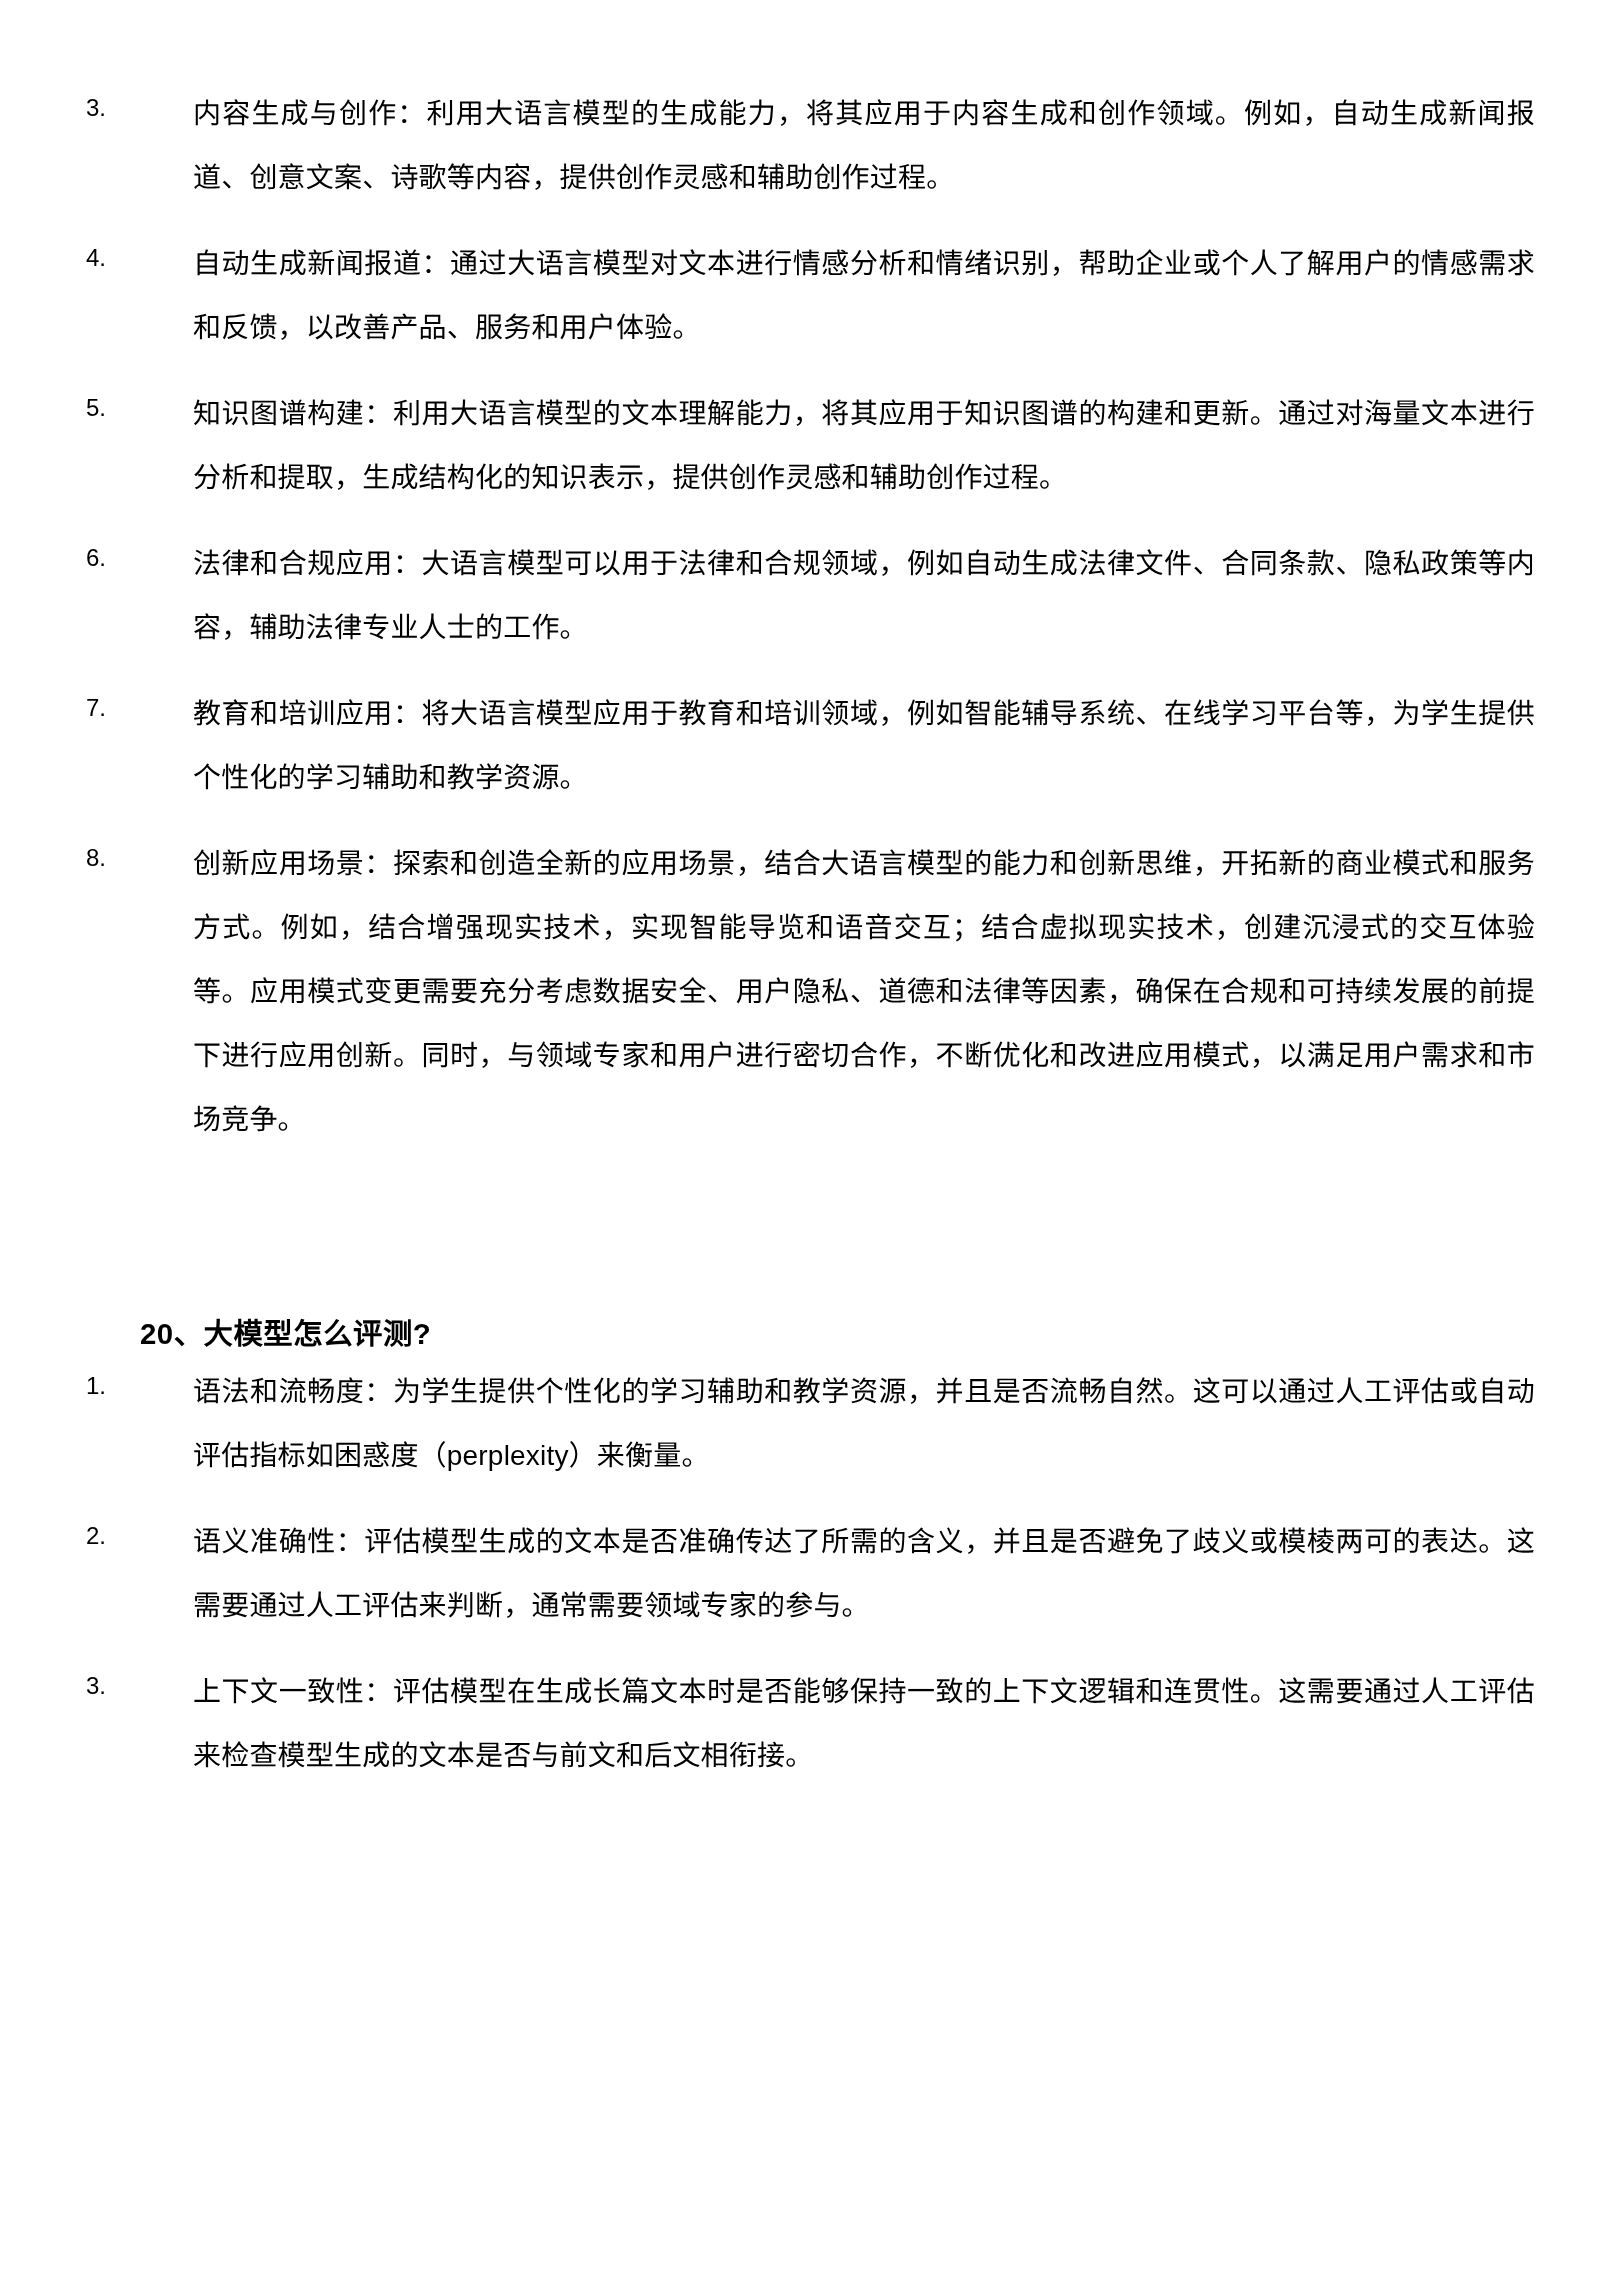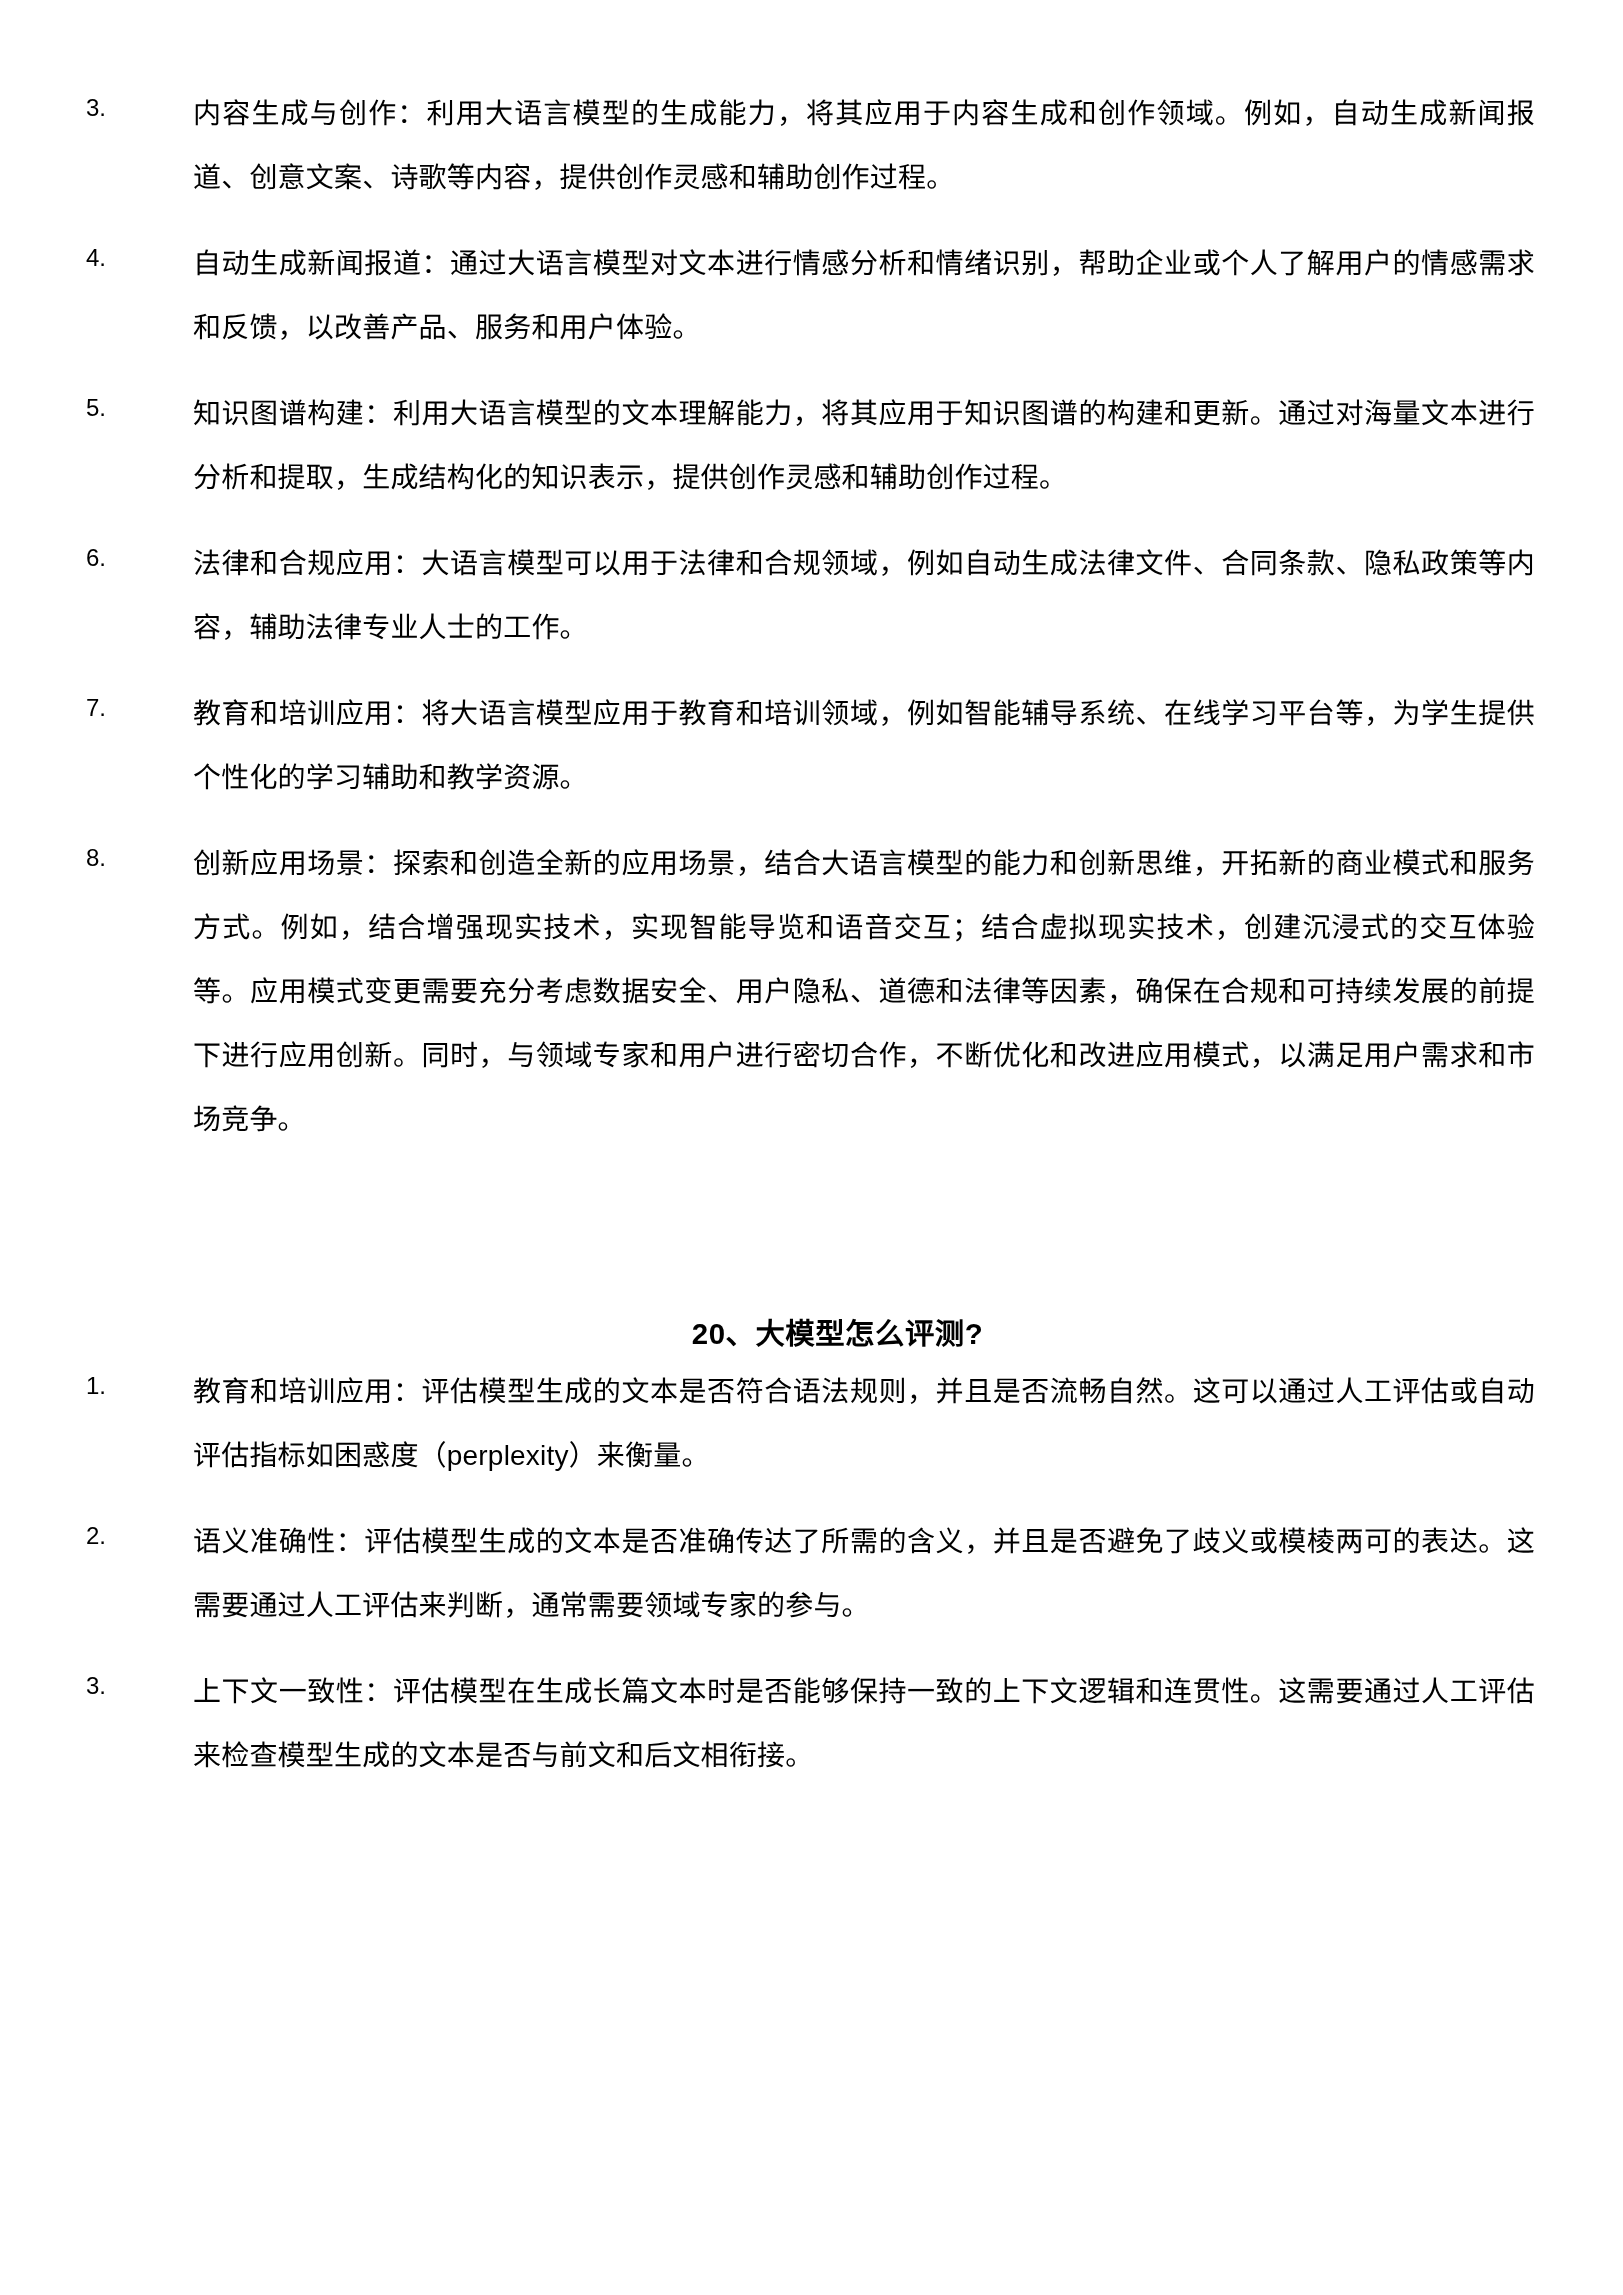"20、大模型怎么评测?" .section-heading { text-align: center -> none }
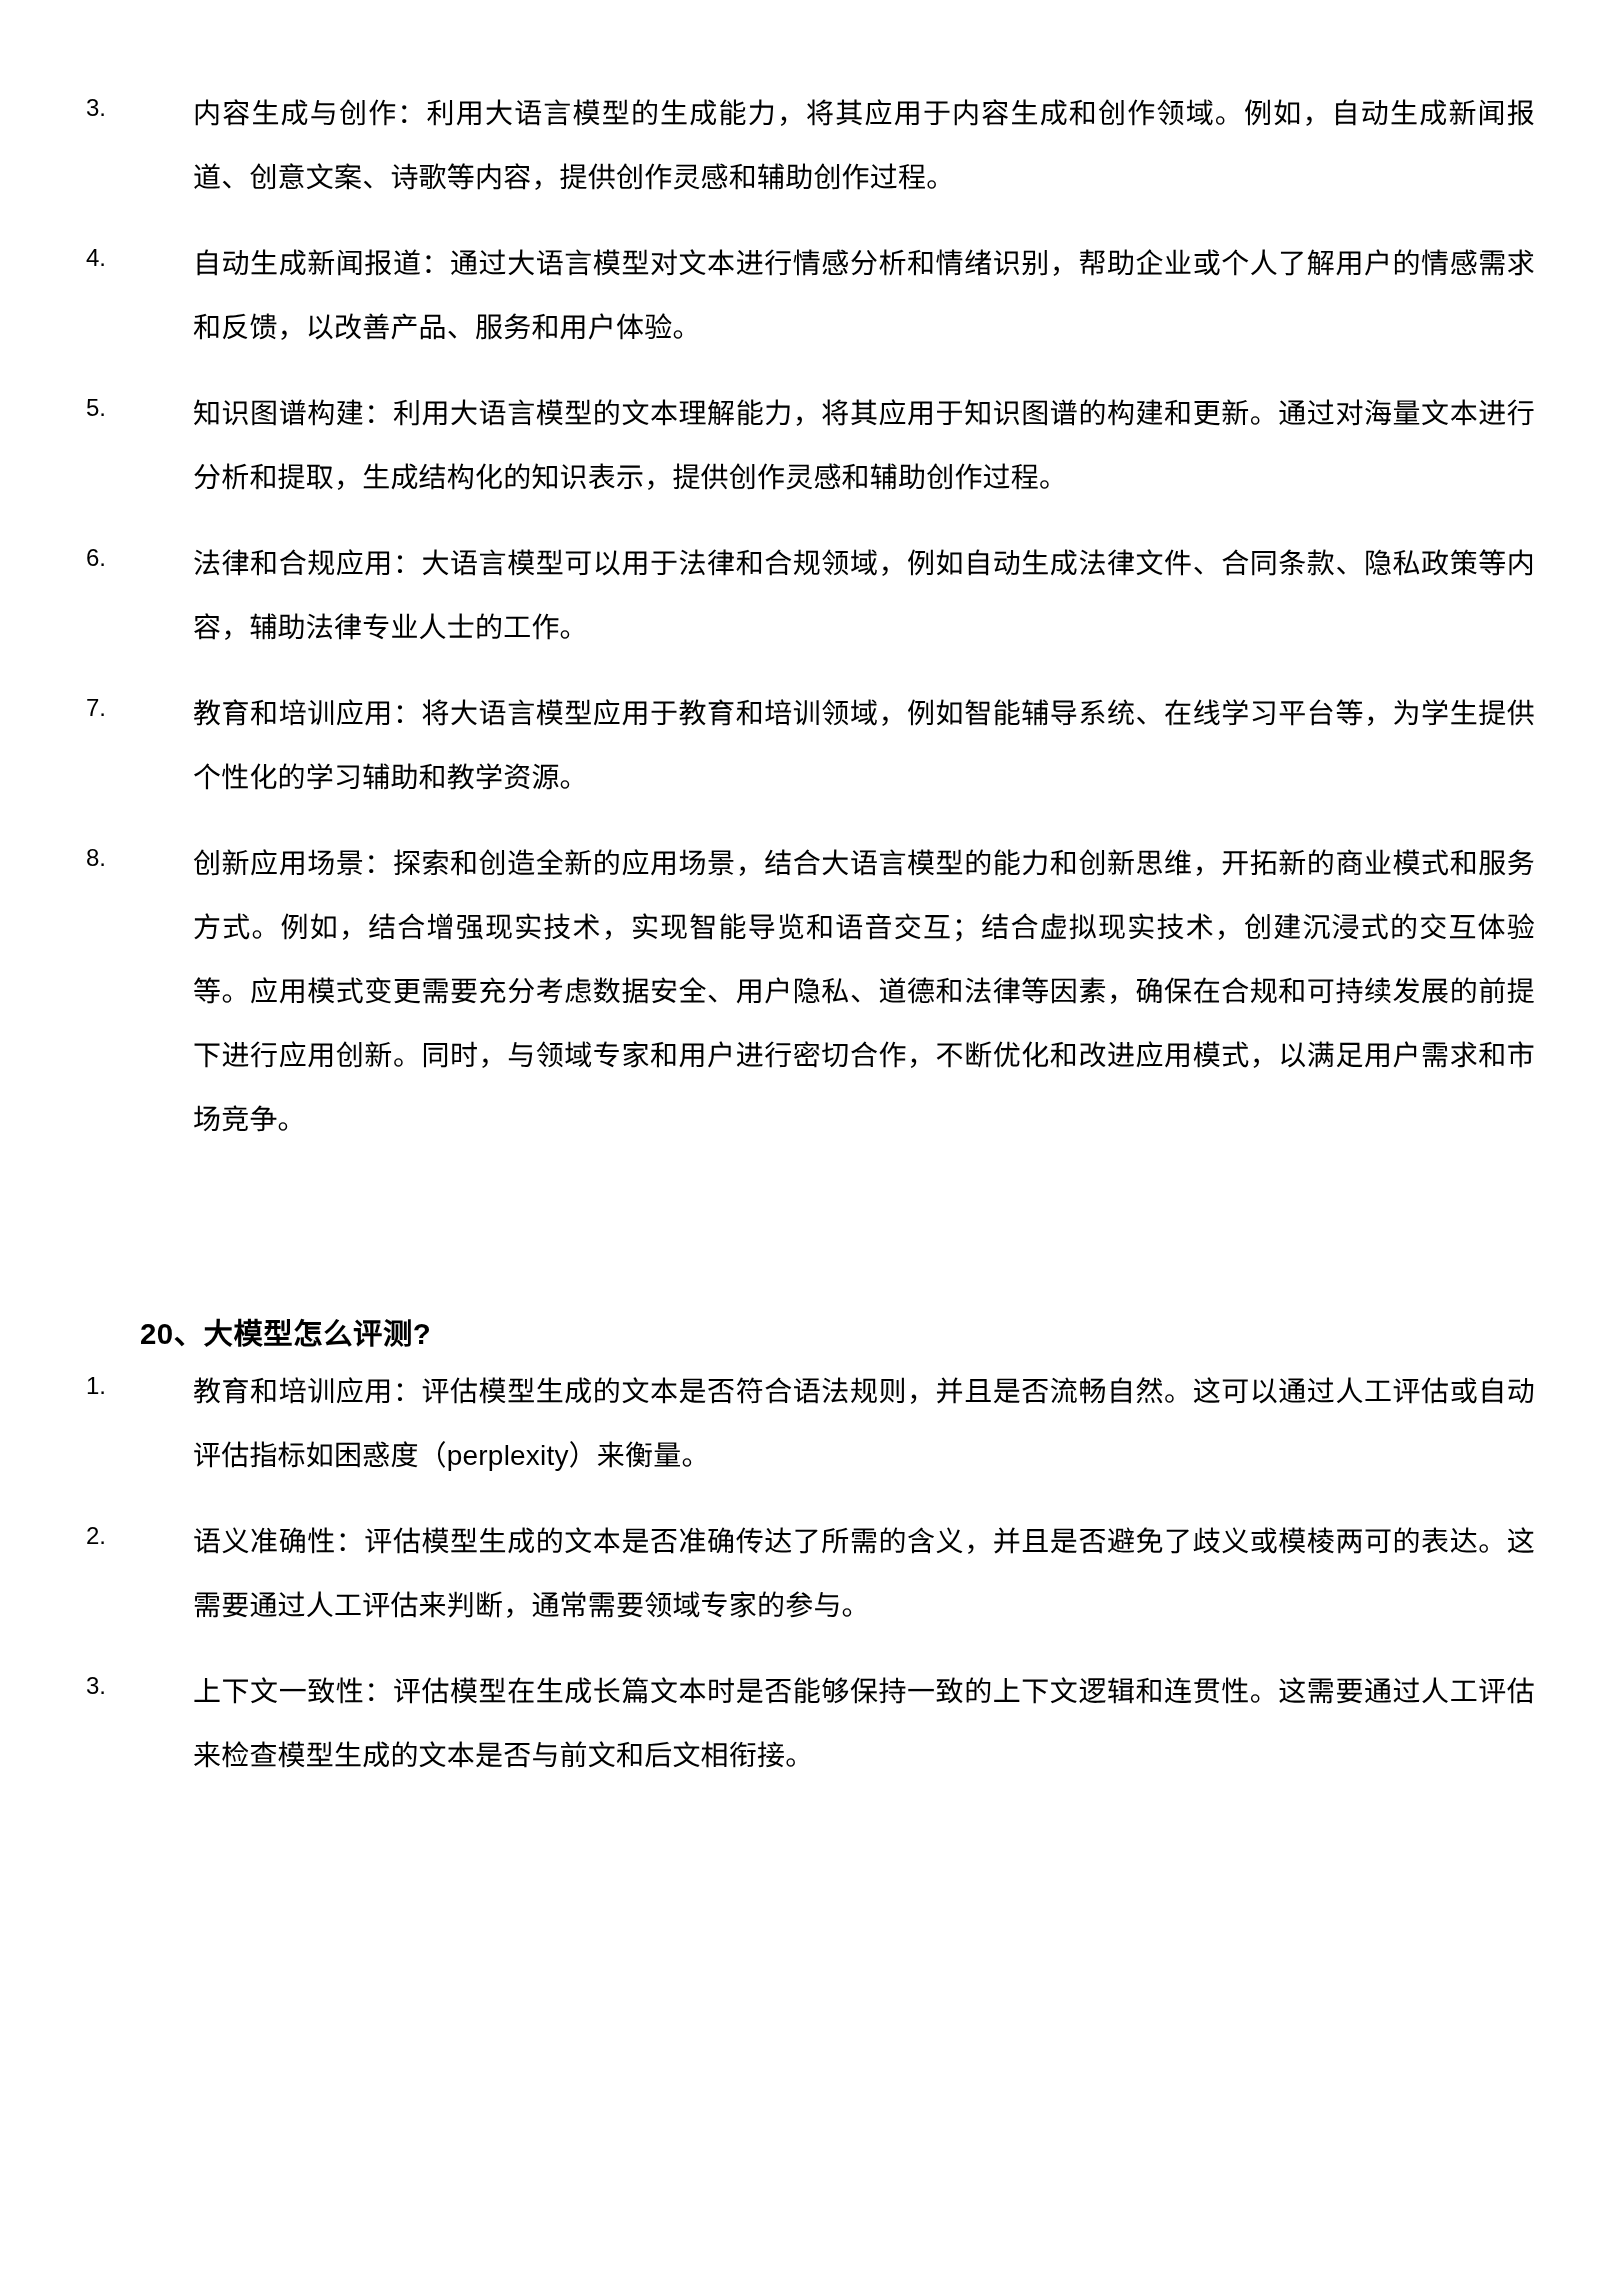"教育和培训应用：评估模型生成的文本是否符合语法规则，并且是否流畅自然。这可以通过" span.item-text { text: 教育和培训应用：评估模型生成的文本是否符合语法规则 -> 语法和流畅度：为学生提供个性化的学习辅助和教学资源 }
